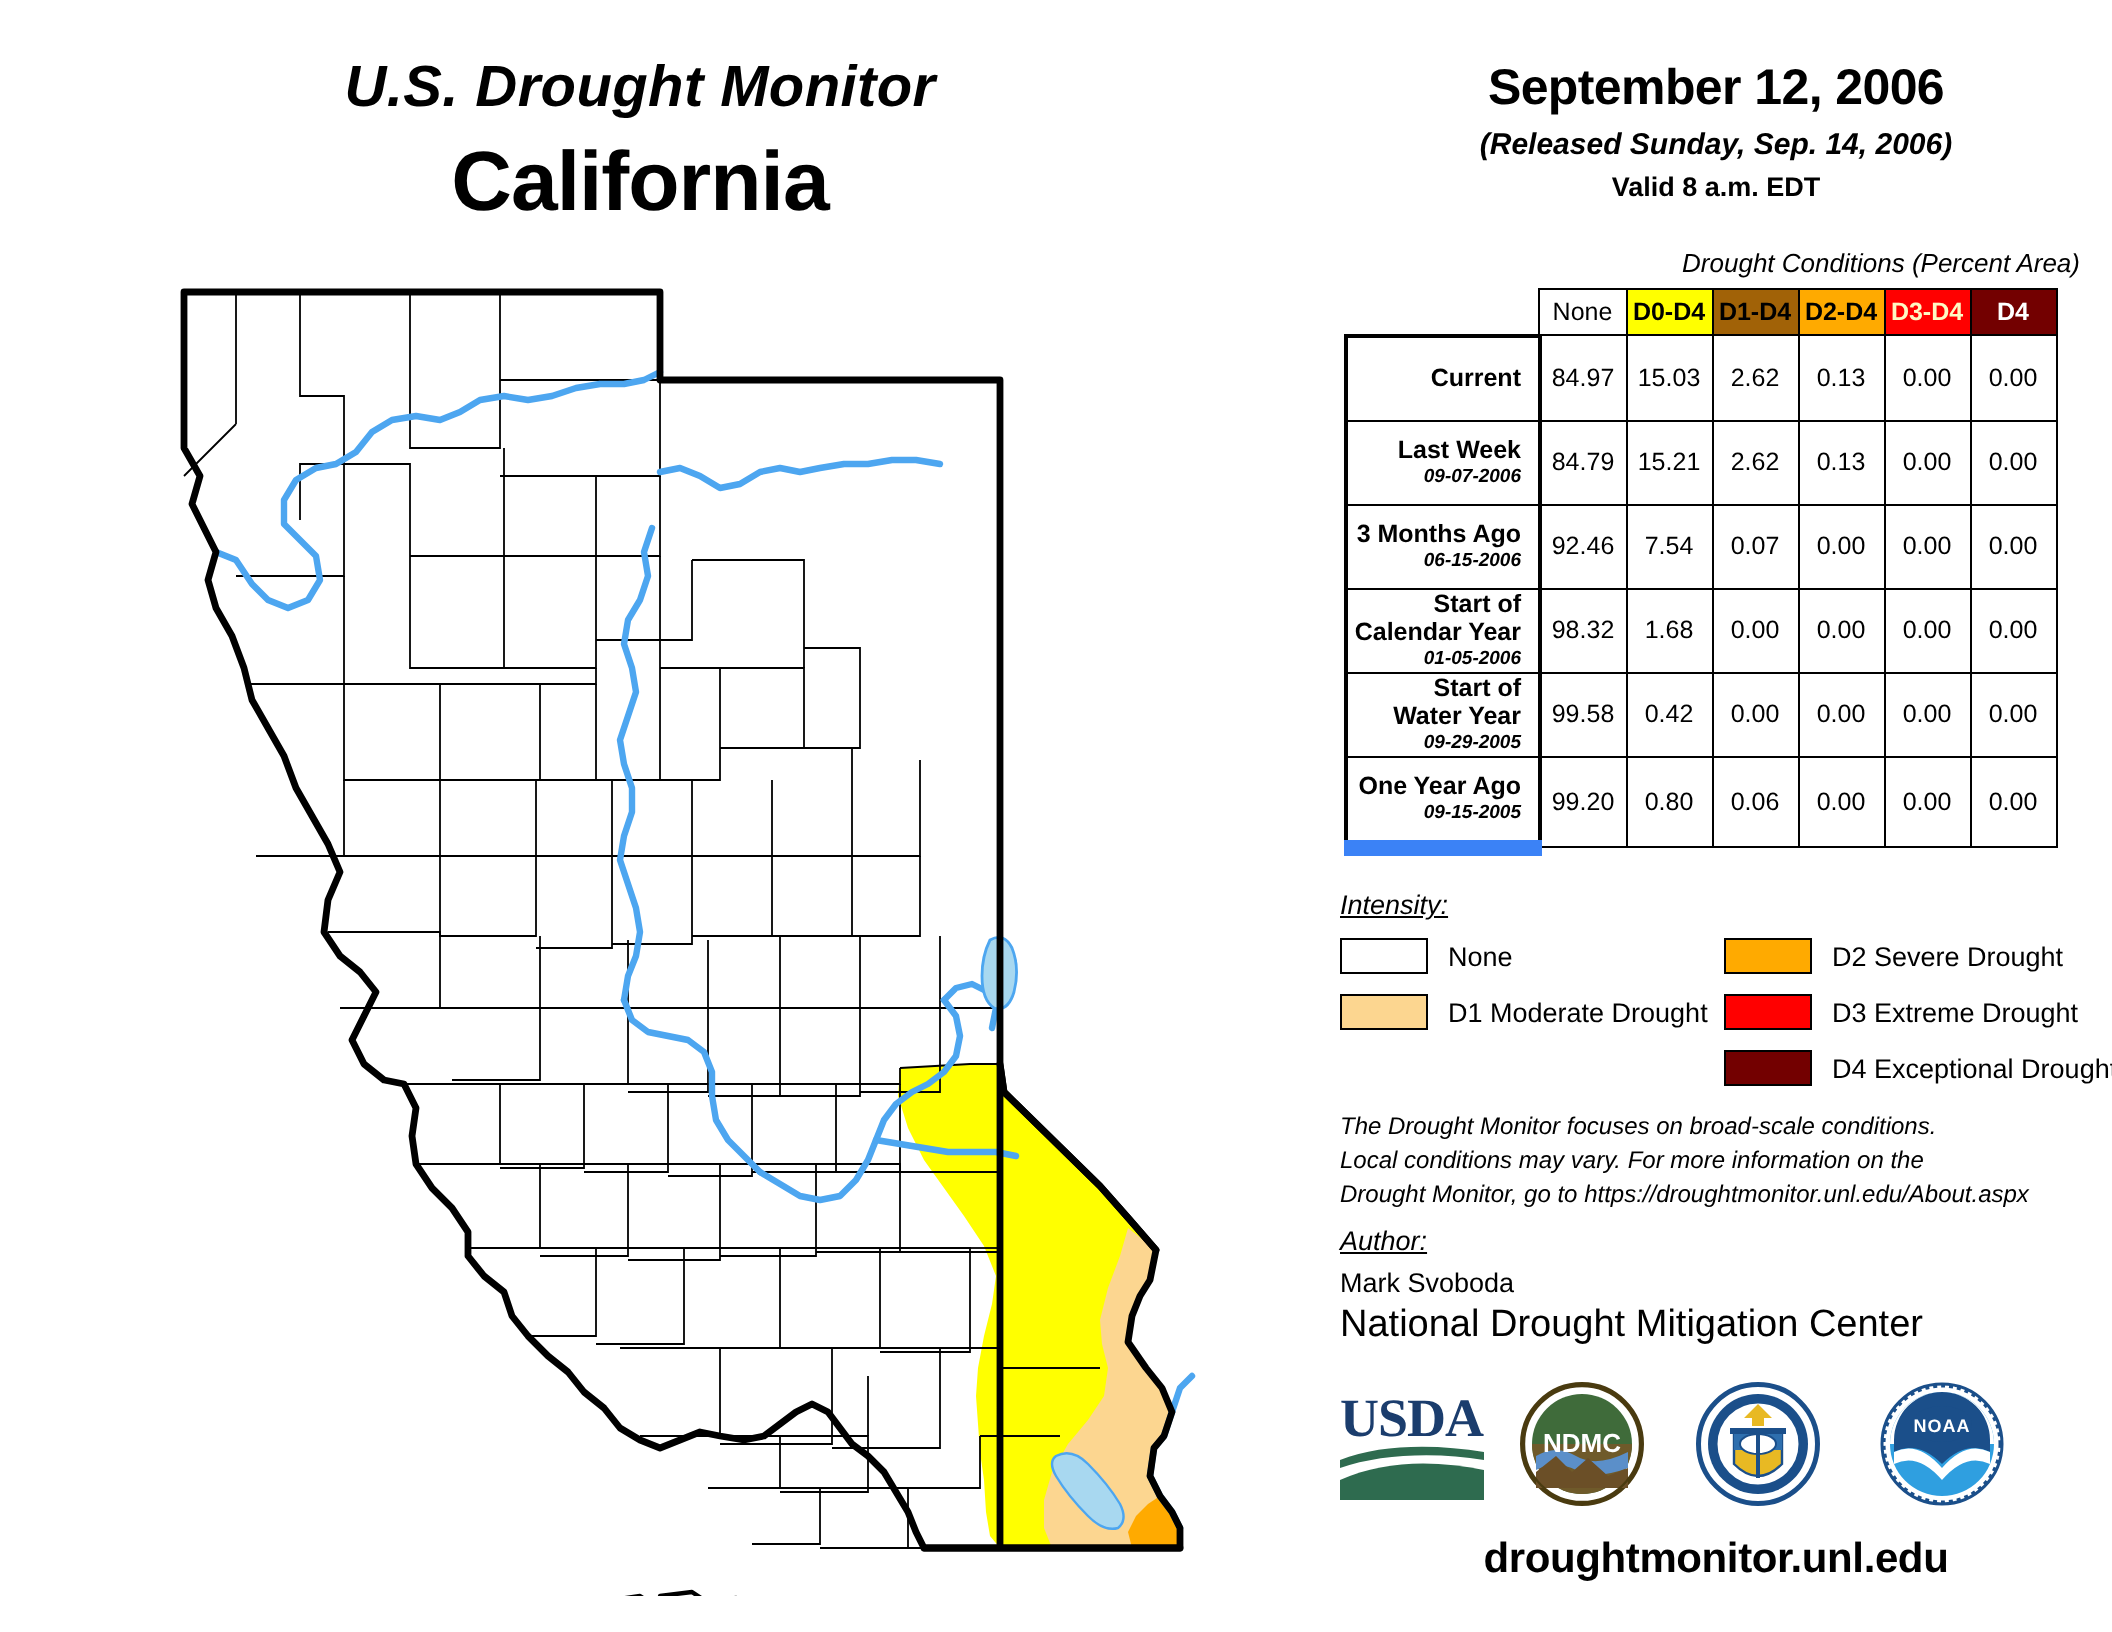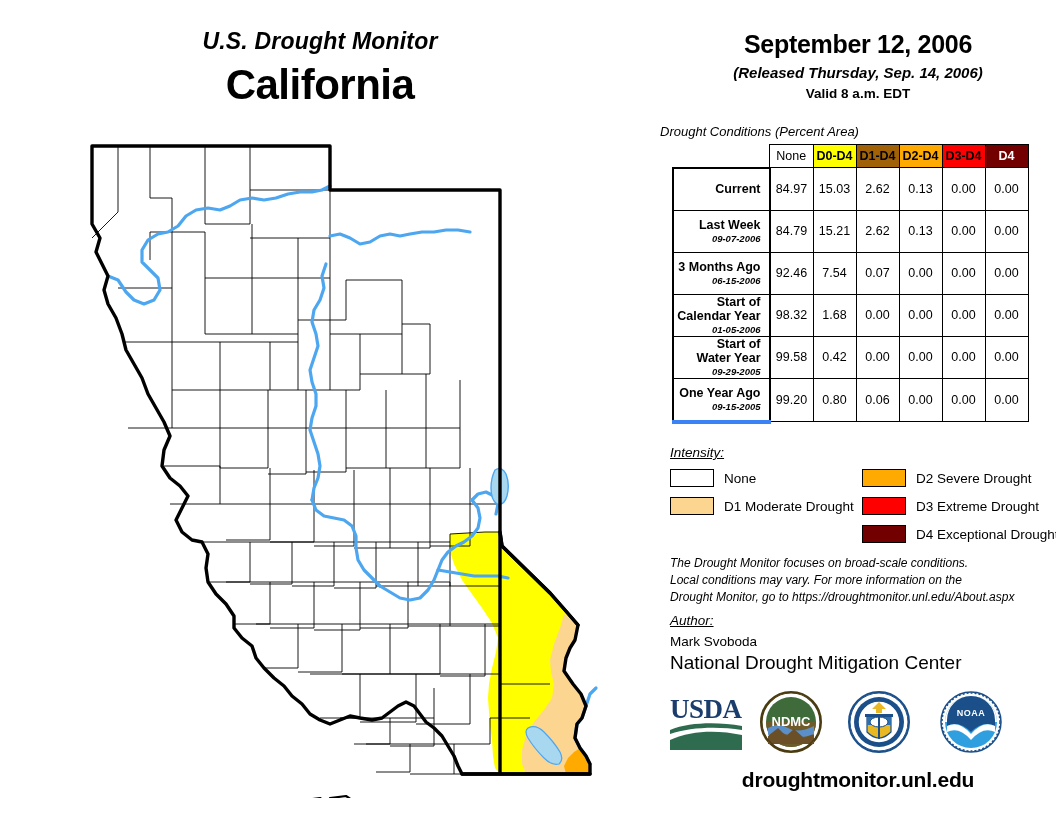"U.S. Drought Monitor" #dm-title { font-size: 23px -> 29px }
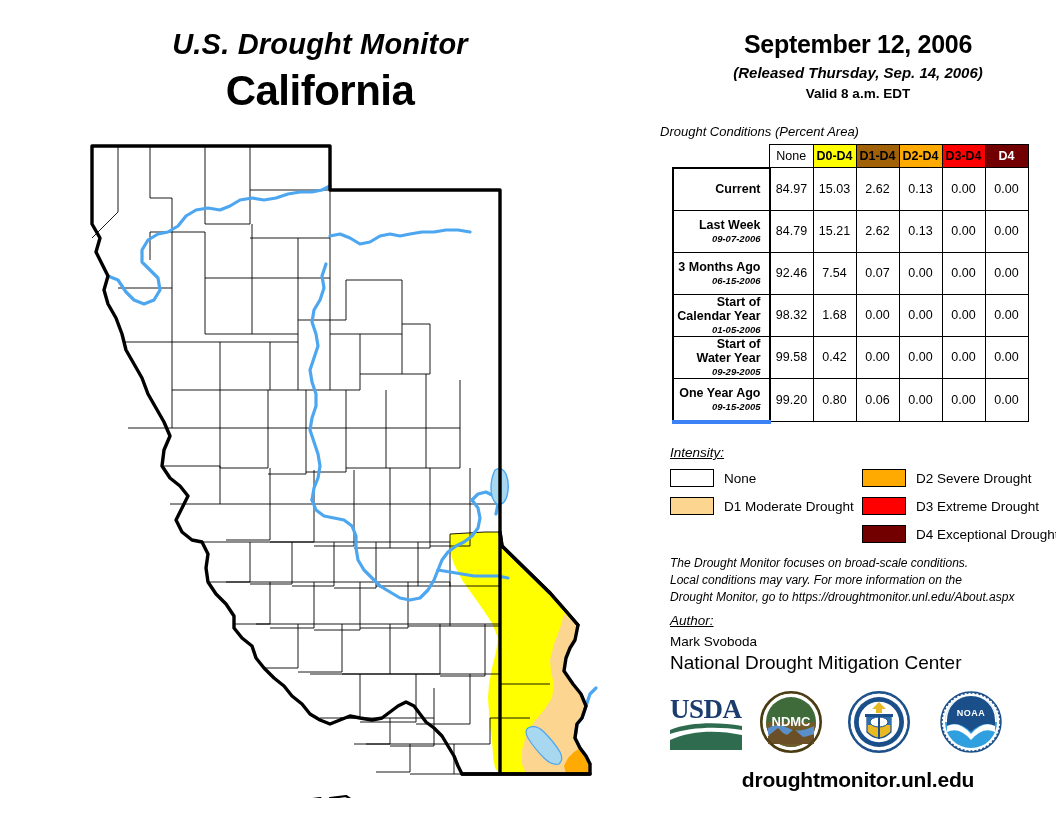"(Released Thursday, Sep. 14, 2006)" div { text: Thursday -> Sunday }
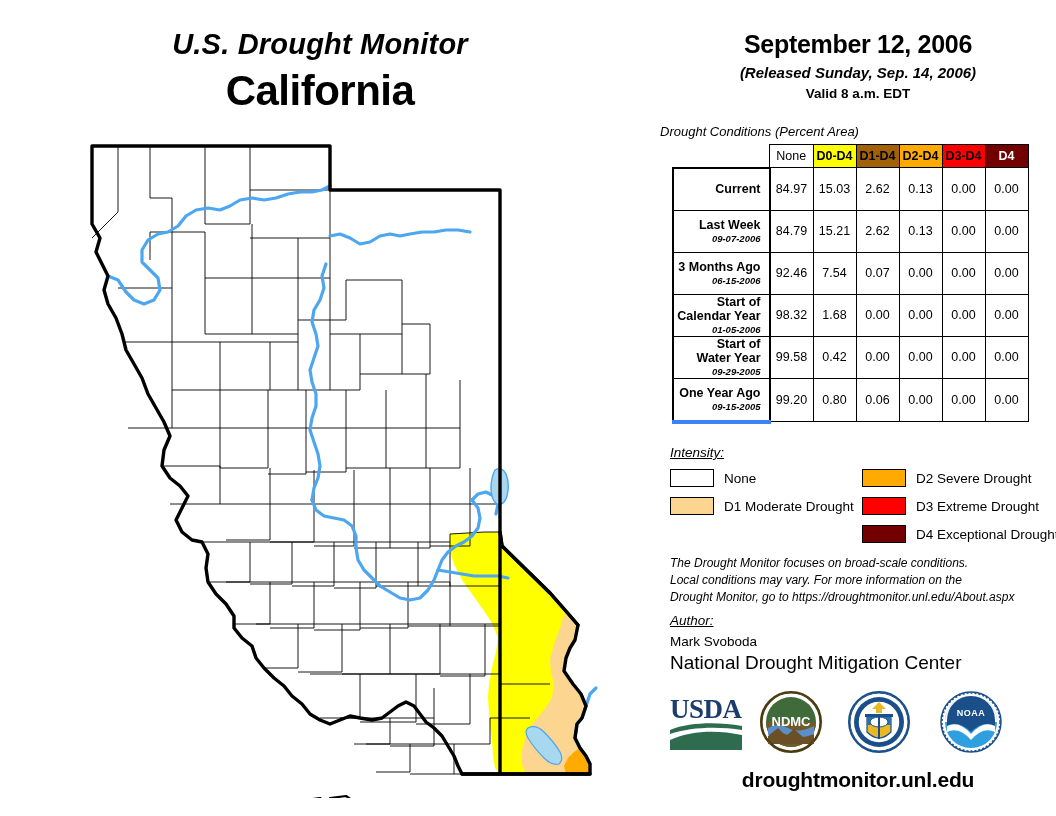"Drought Conditions (Percent Area)" #table-caption { text-align: left -> right }
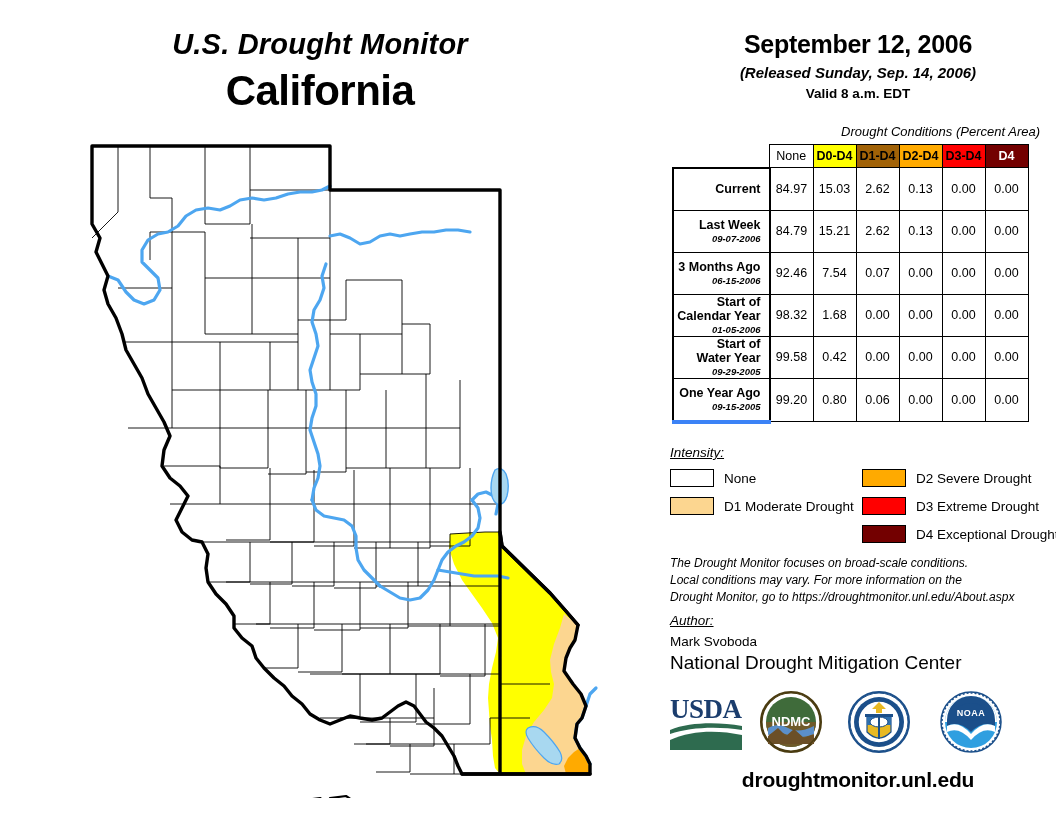"D3-D4" #dc-table thead th.cat-d3 { color: #000000 -> #fef9c3 }
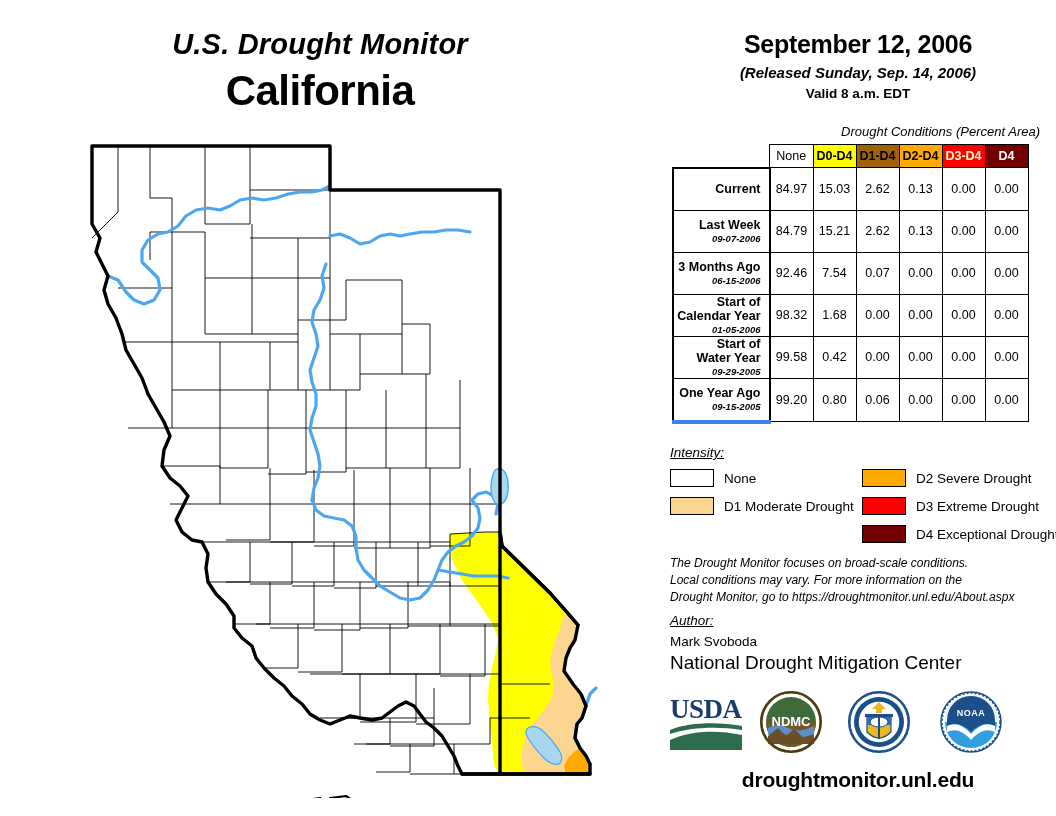"One Year Ago" #dc-table tbody tr:last-child td.rowlab { border-bottom: 4px solid #3b82f6 -> 8px solid #3b82f6 }
